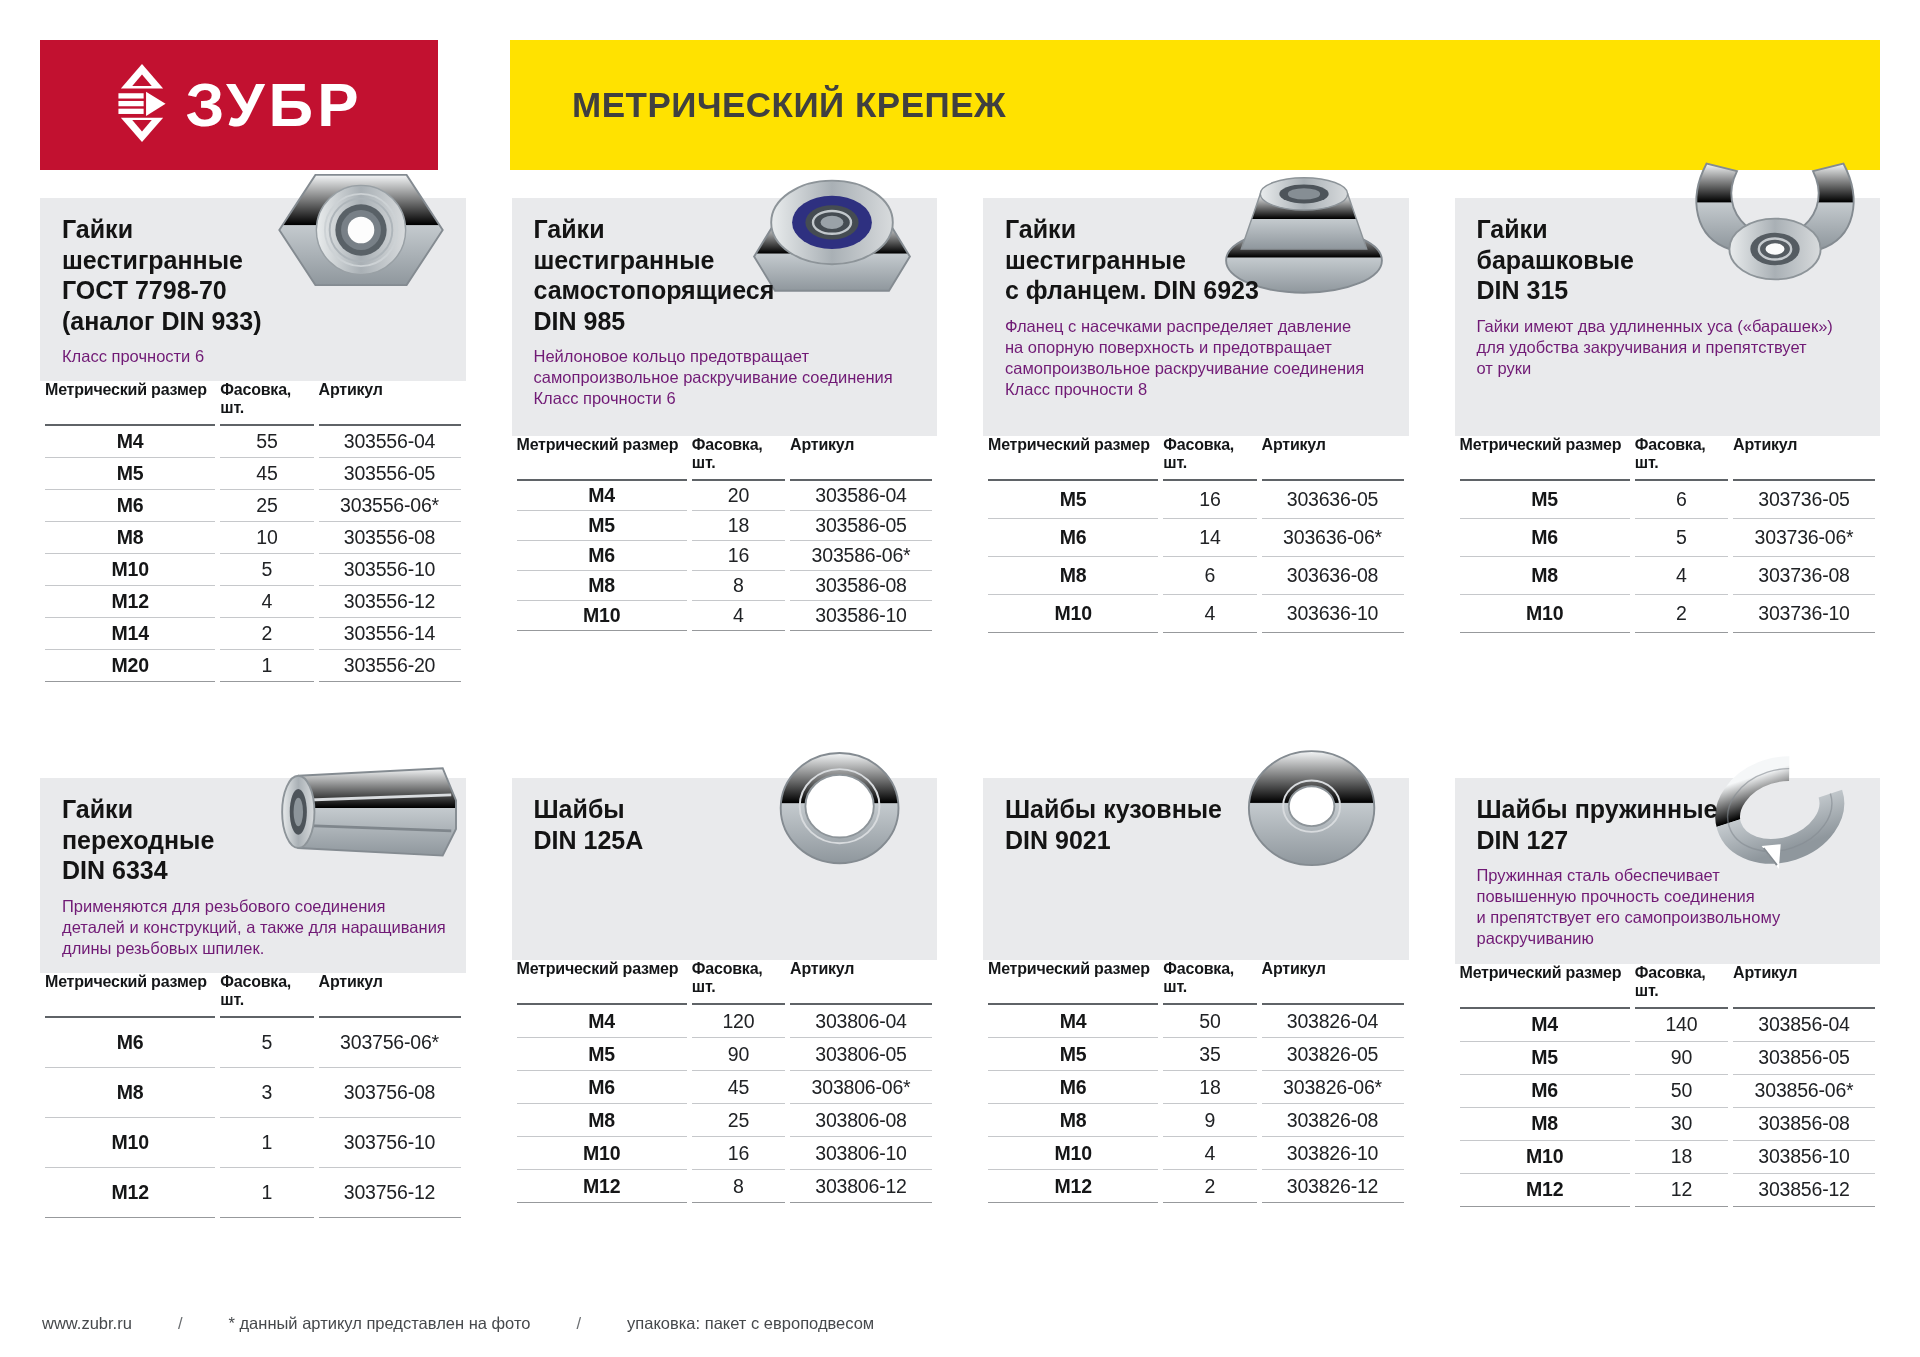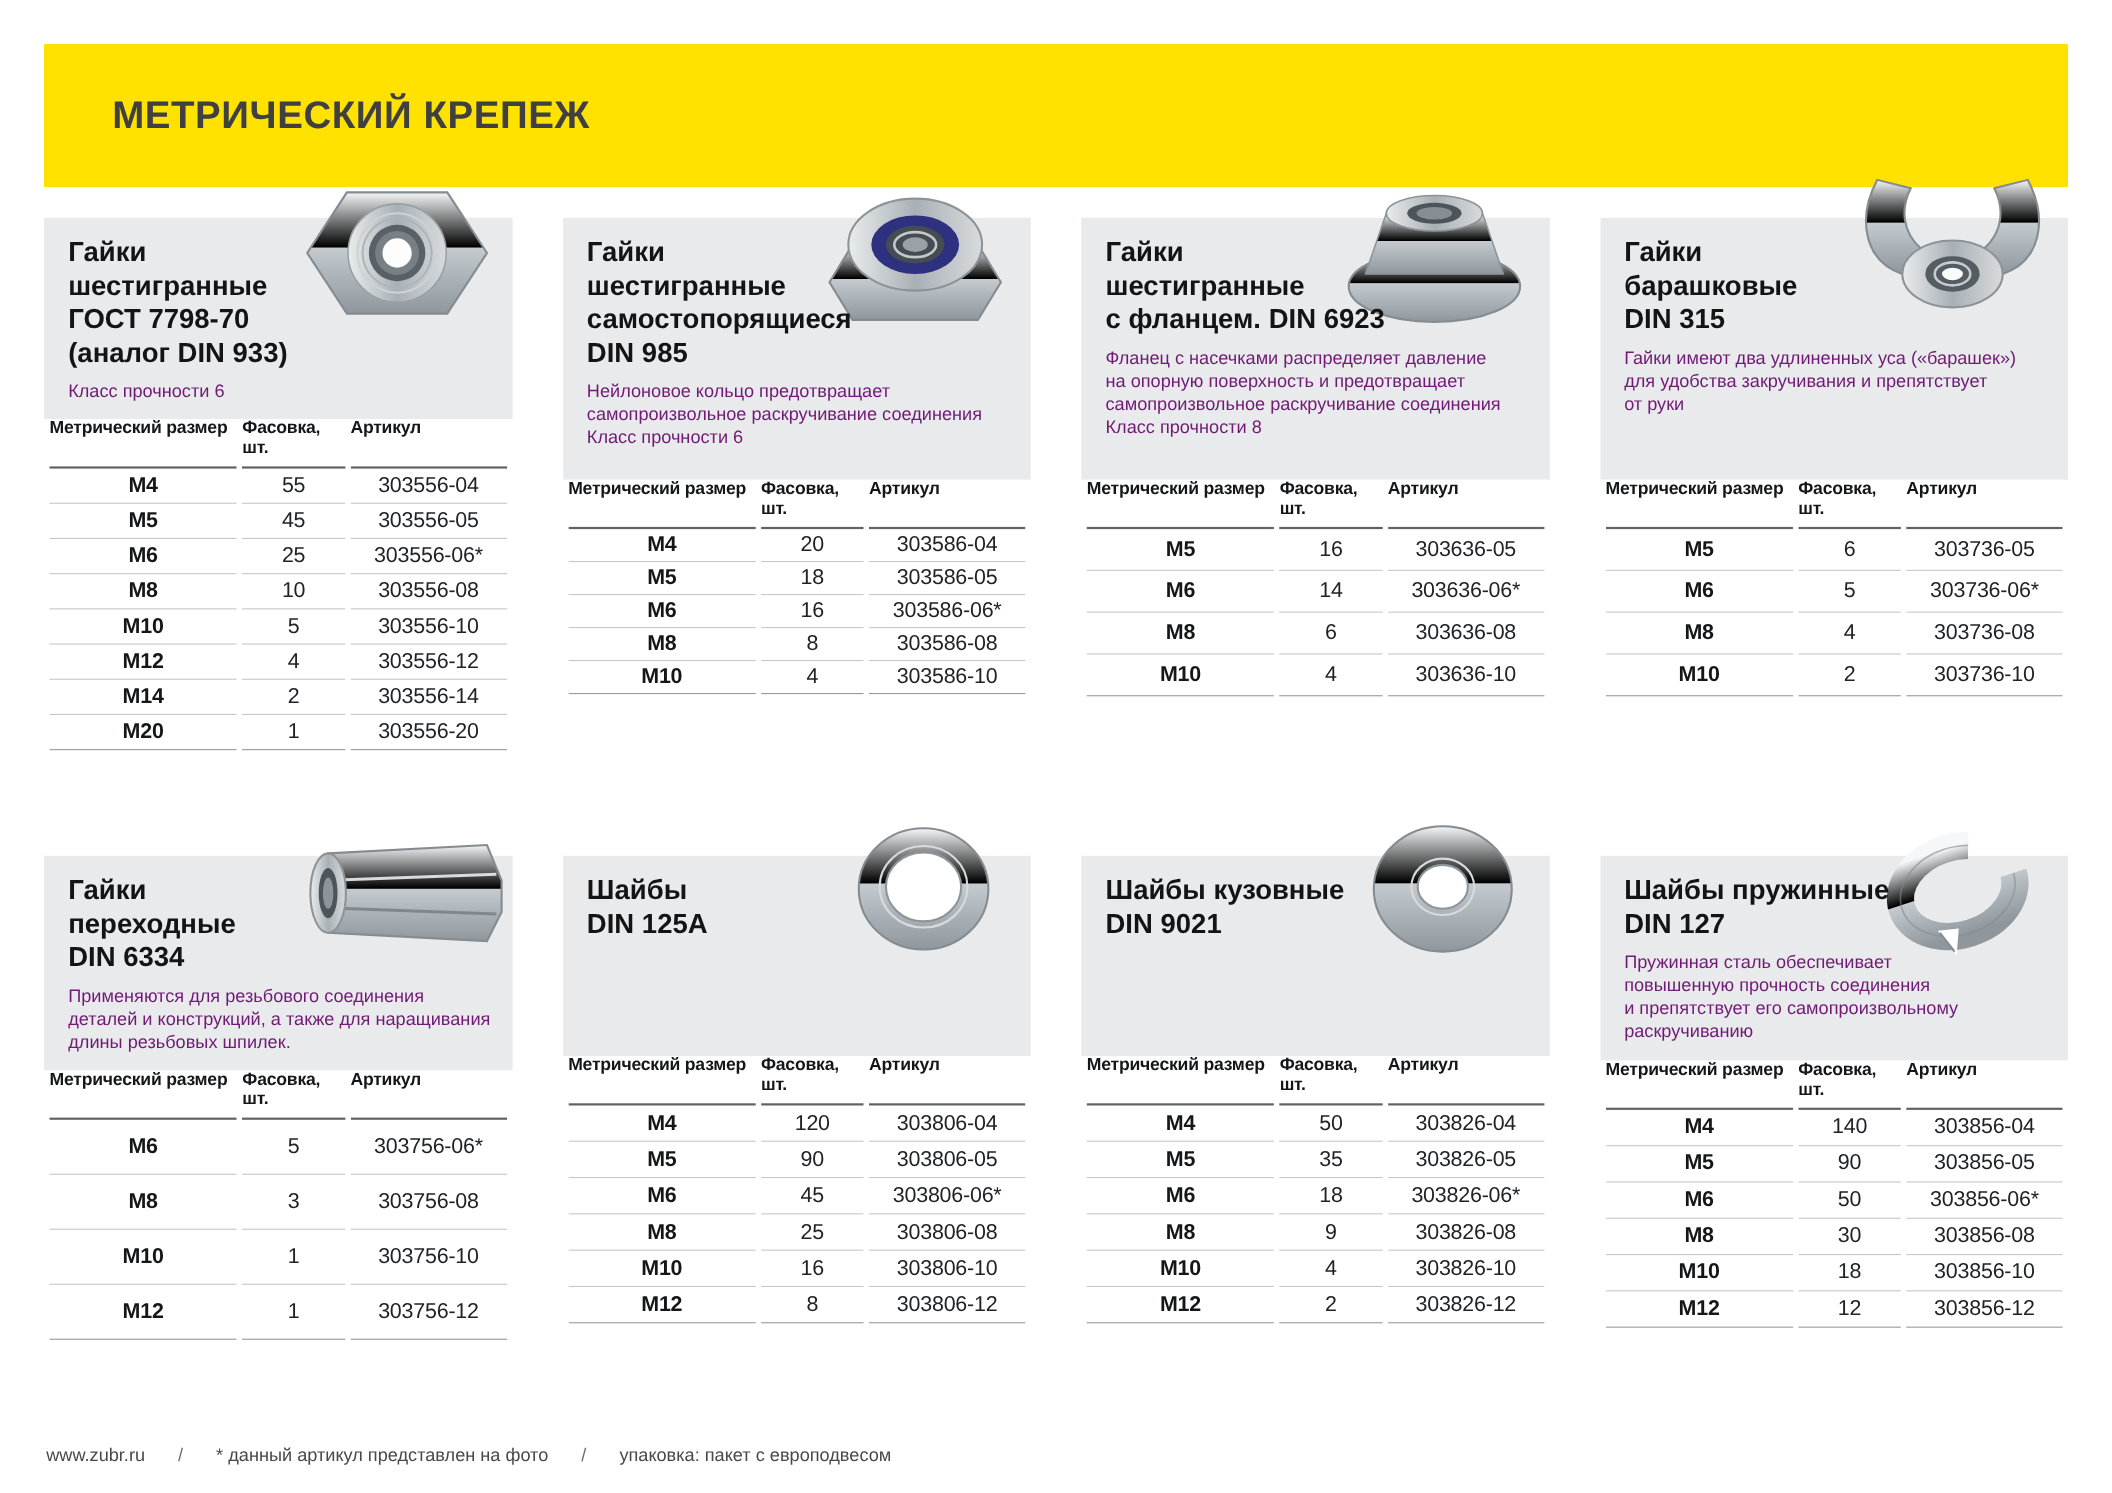"ЗУБР" div.logo-box { html: none -> <div> <span> <svg> <path></path> <path></path> <path></path> <path></path> <rect></rect> <rect></rect> <rect></rect> <path></path> </svg> </span> <span>ЗУБР</span> </div> }
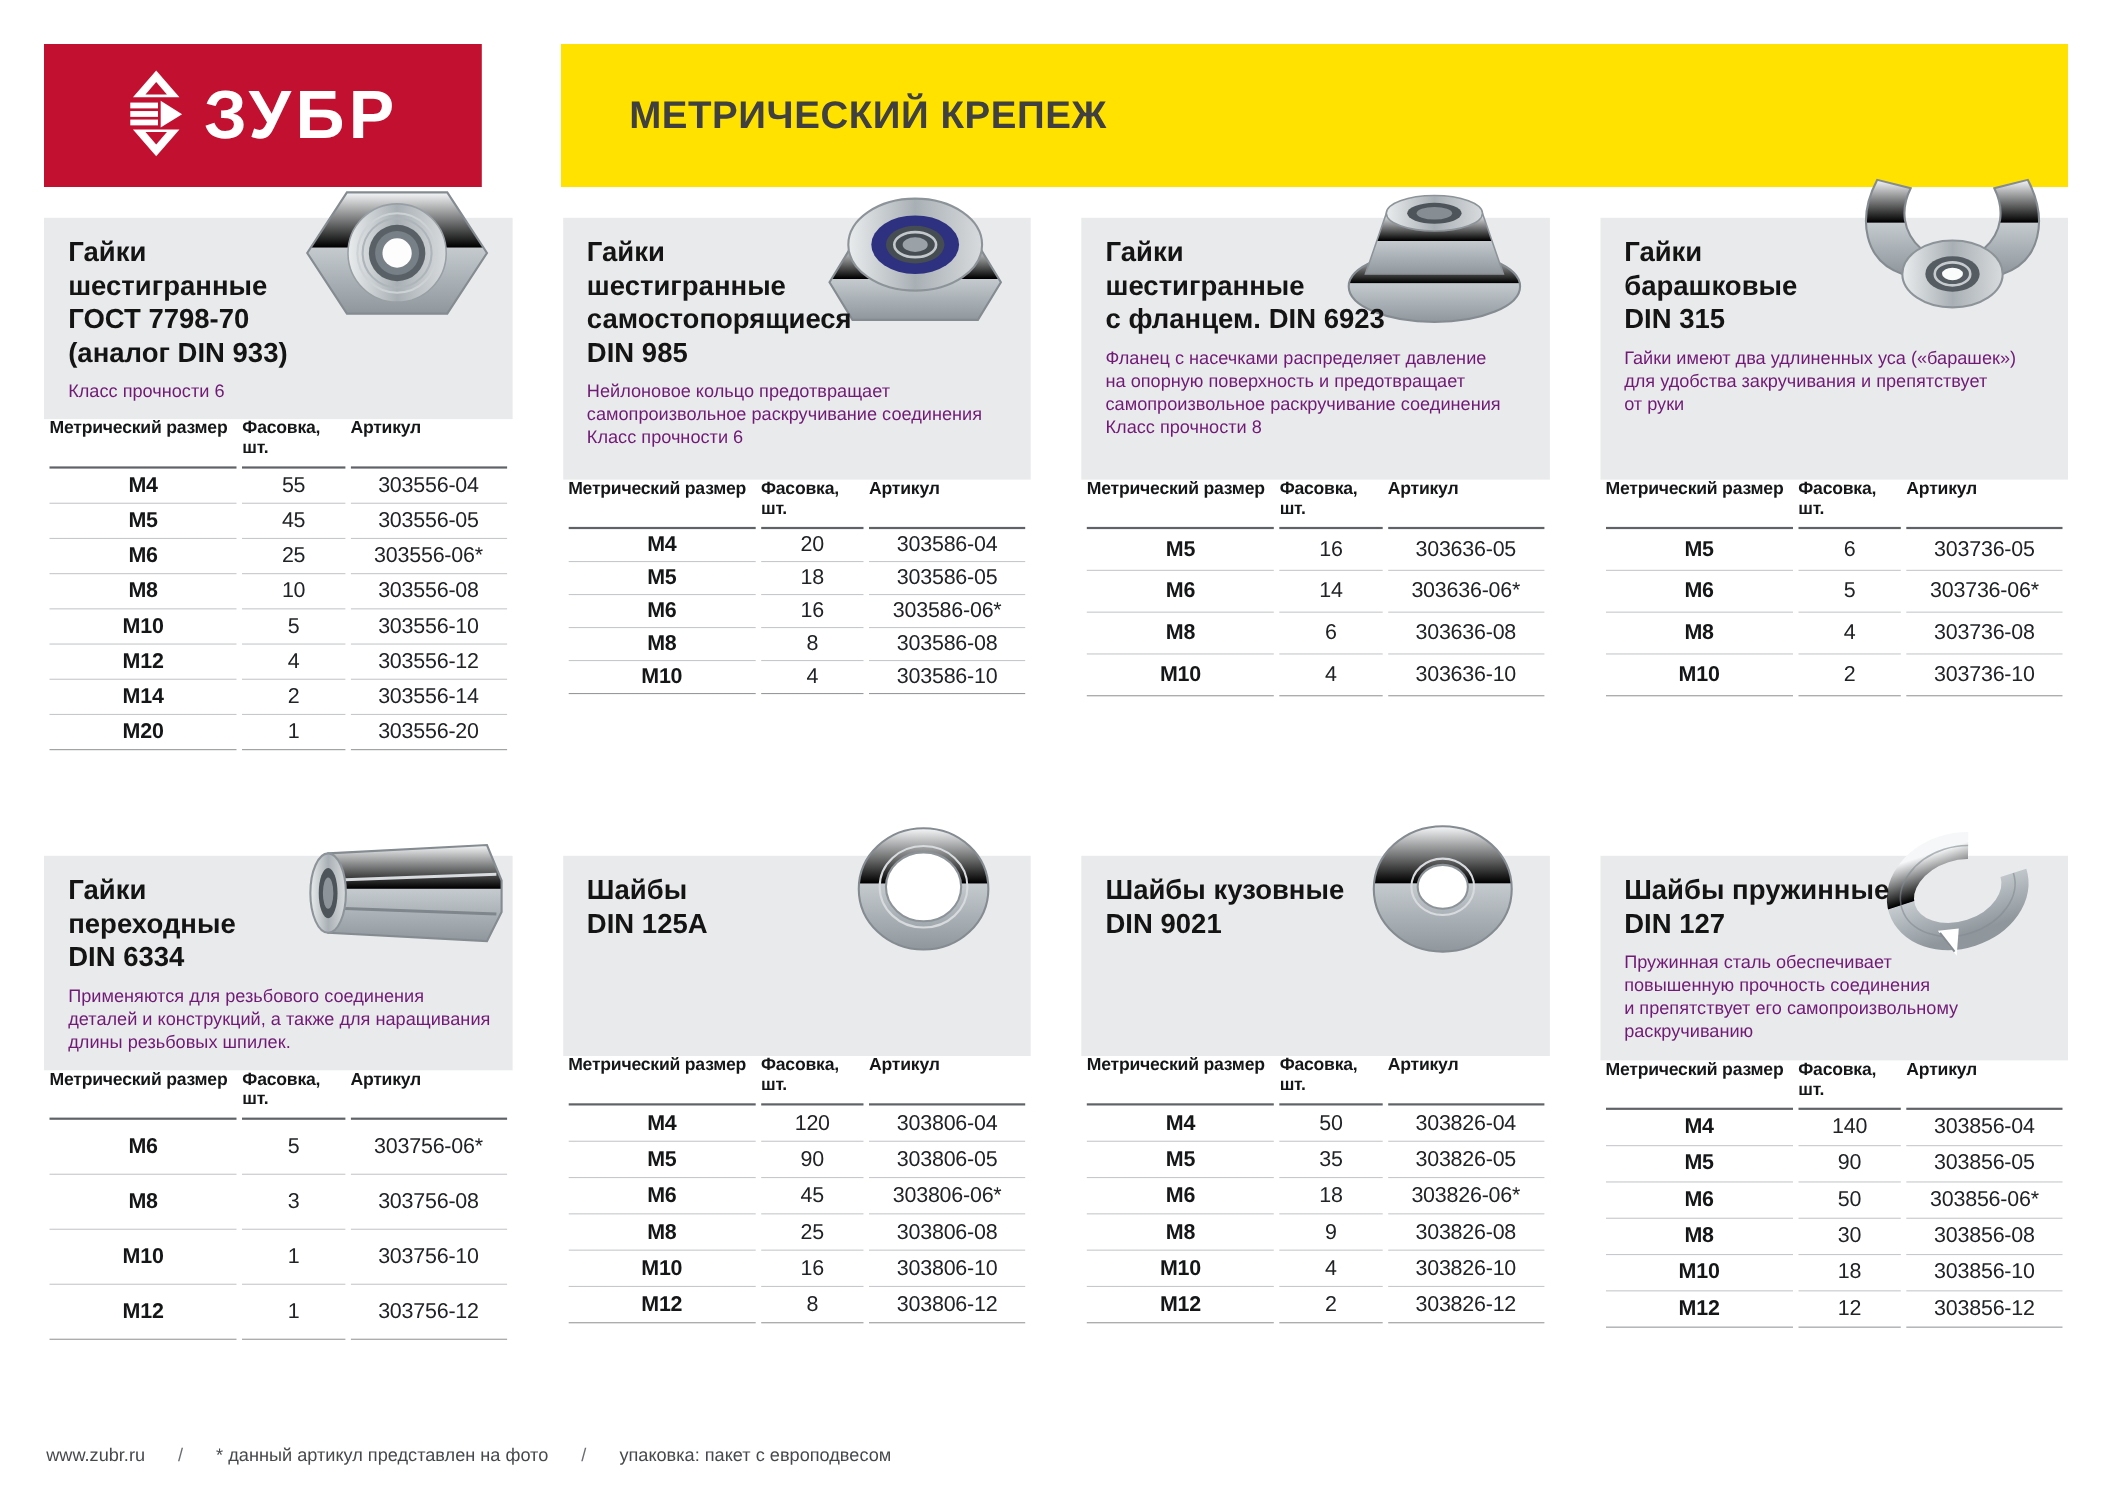"www.zubr.ru" .footer { gap: 30px -> 46px }
